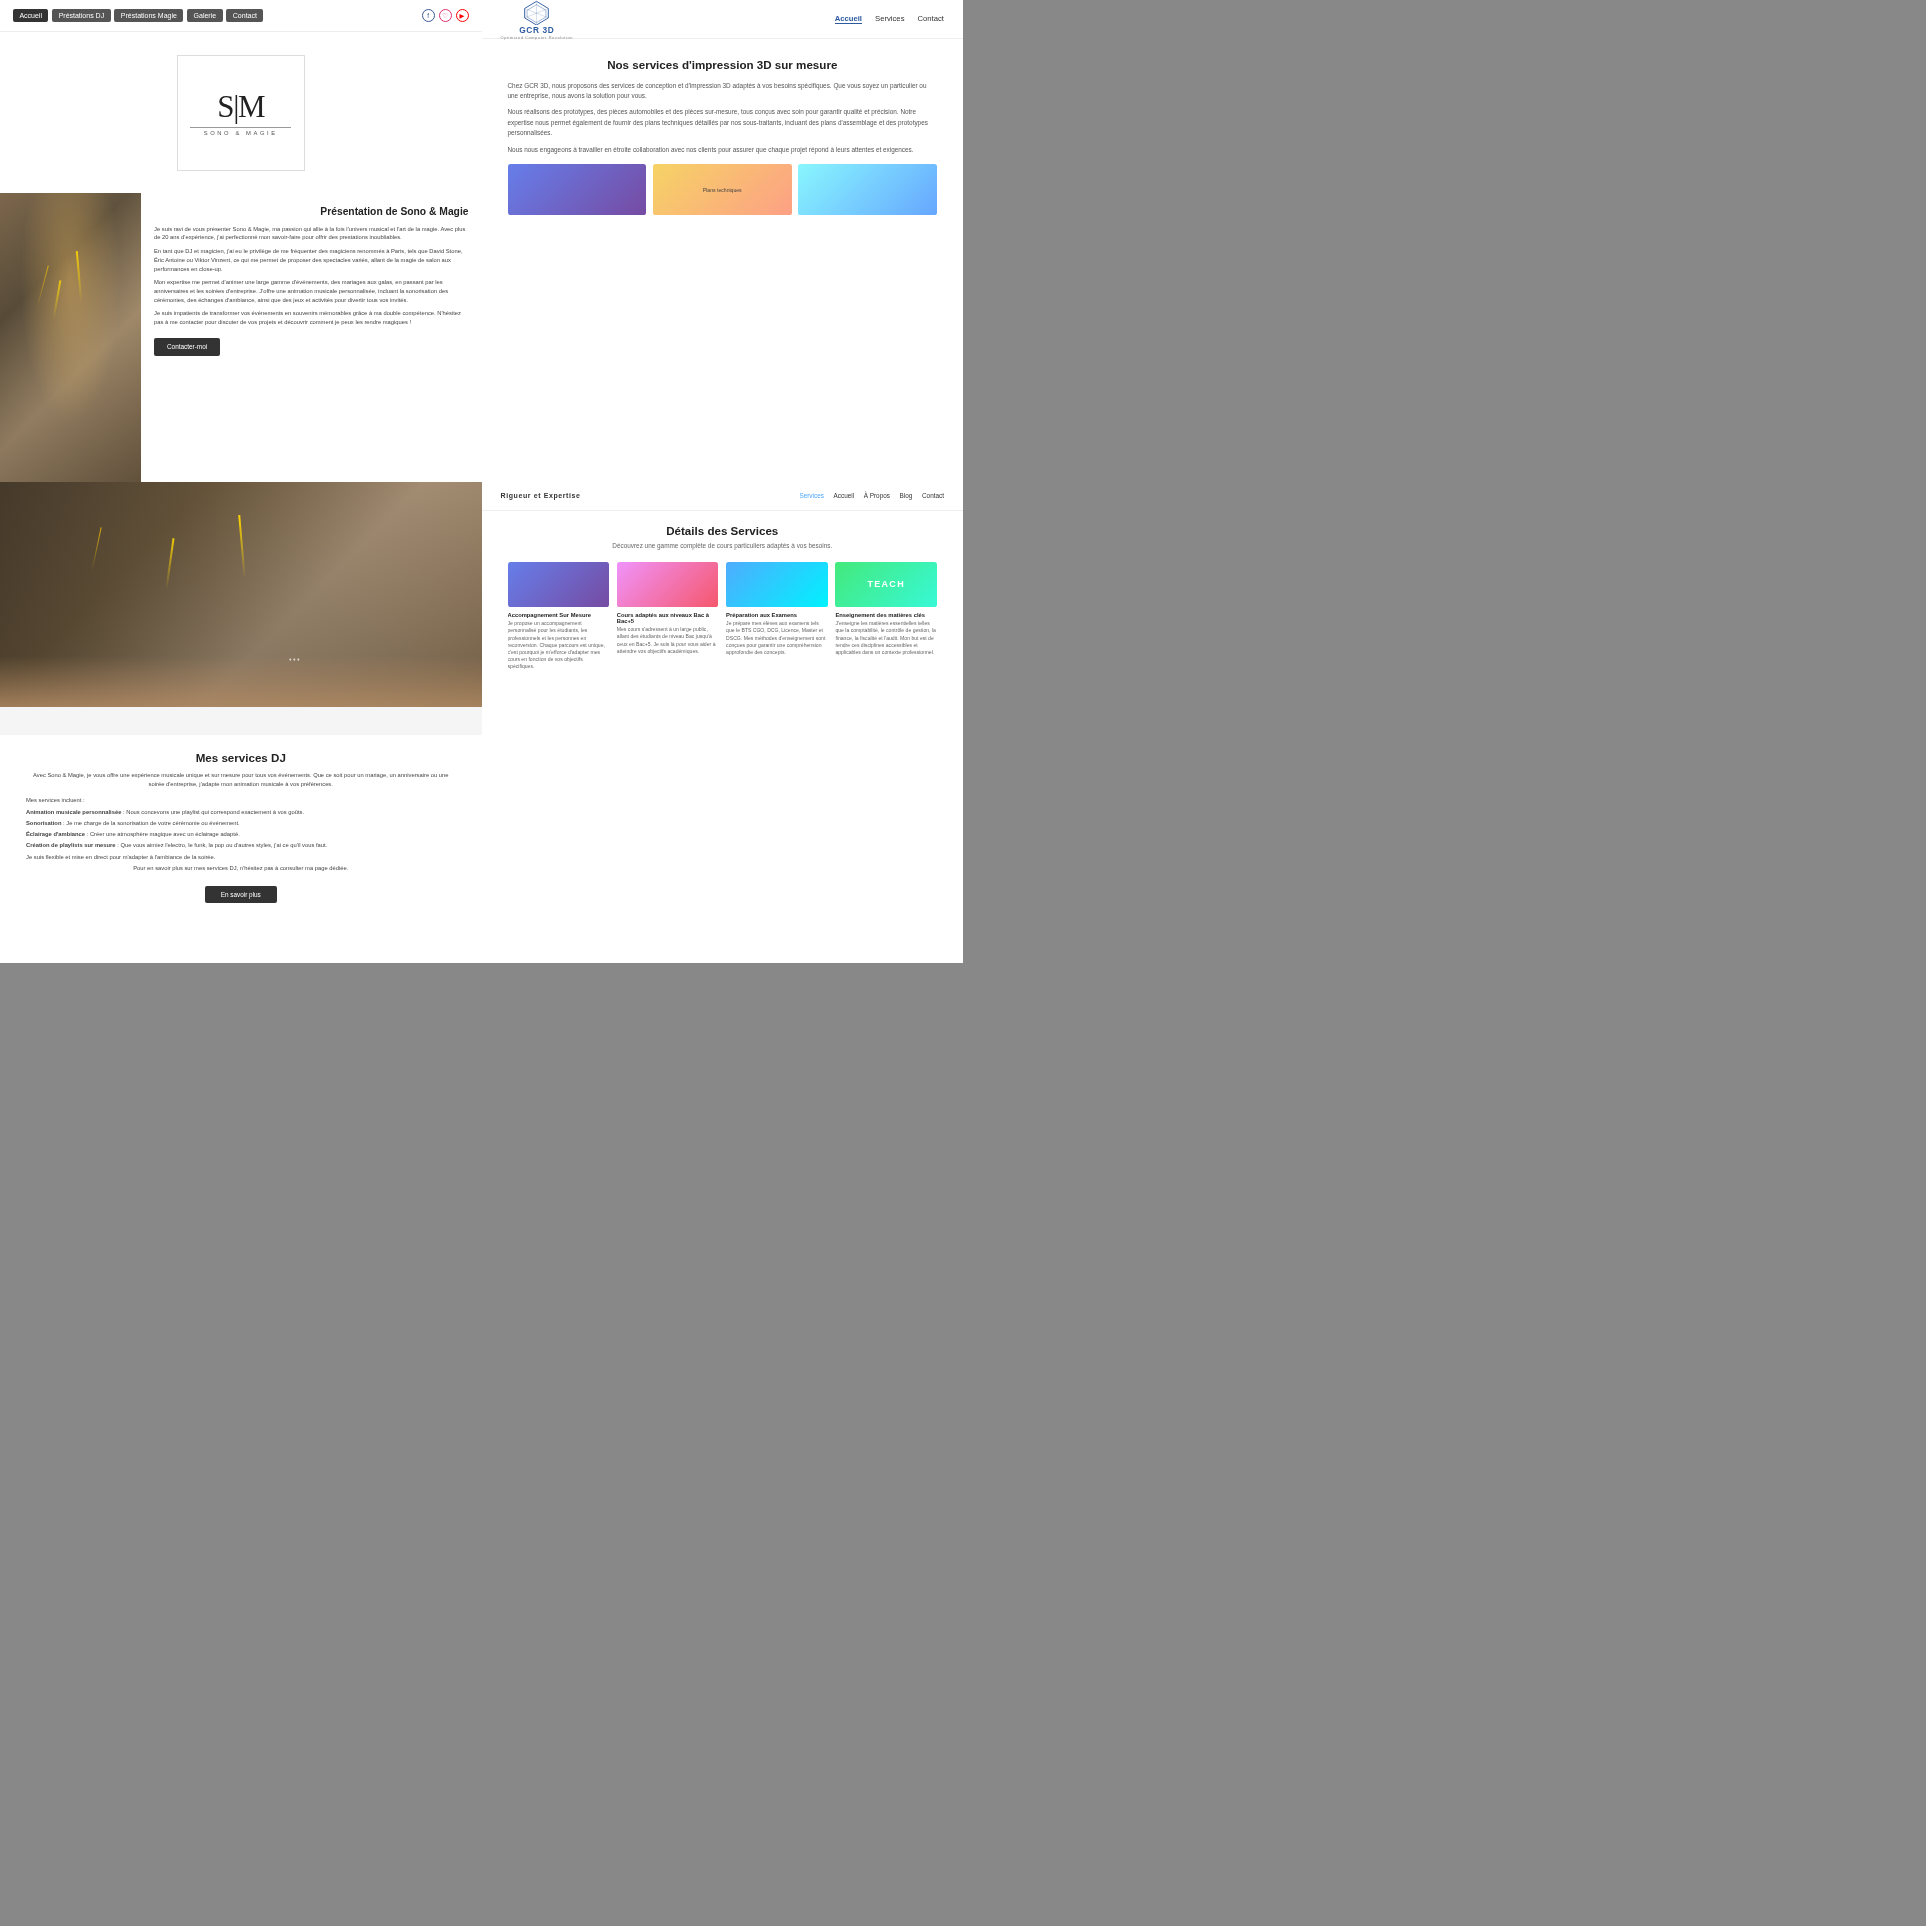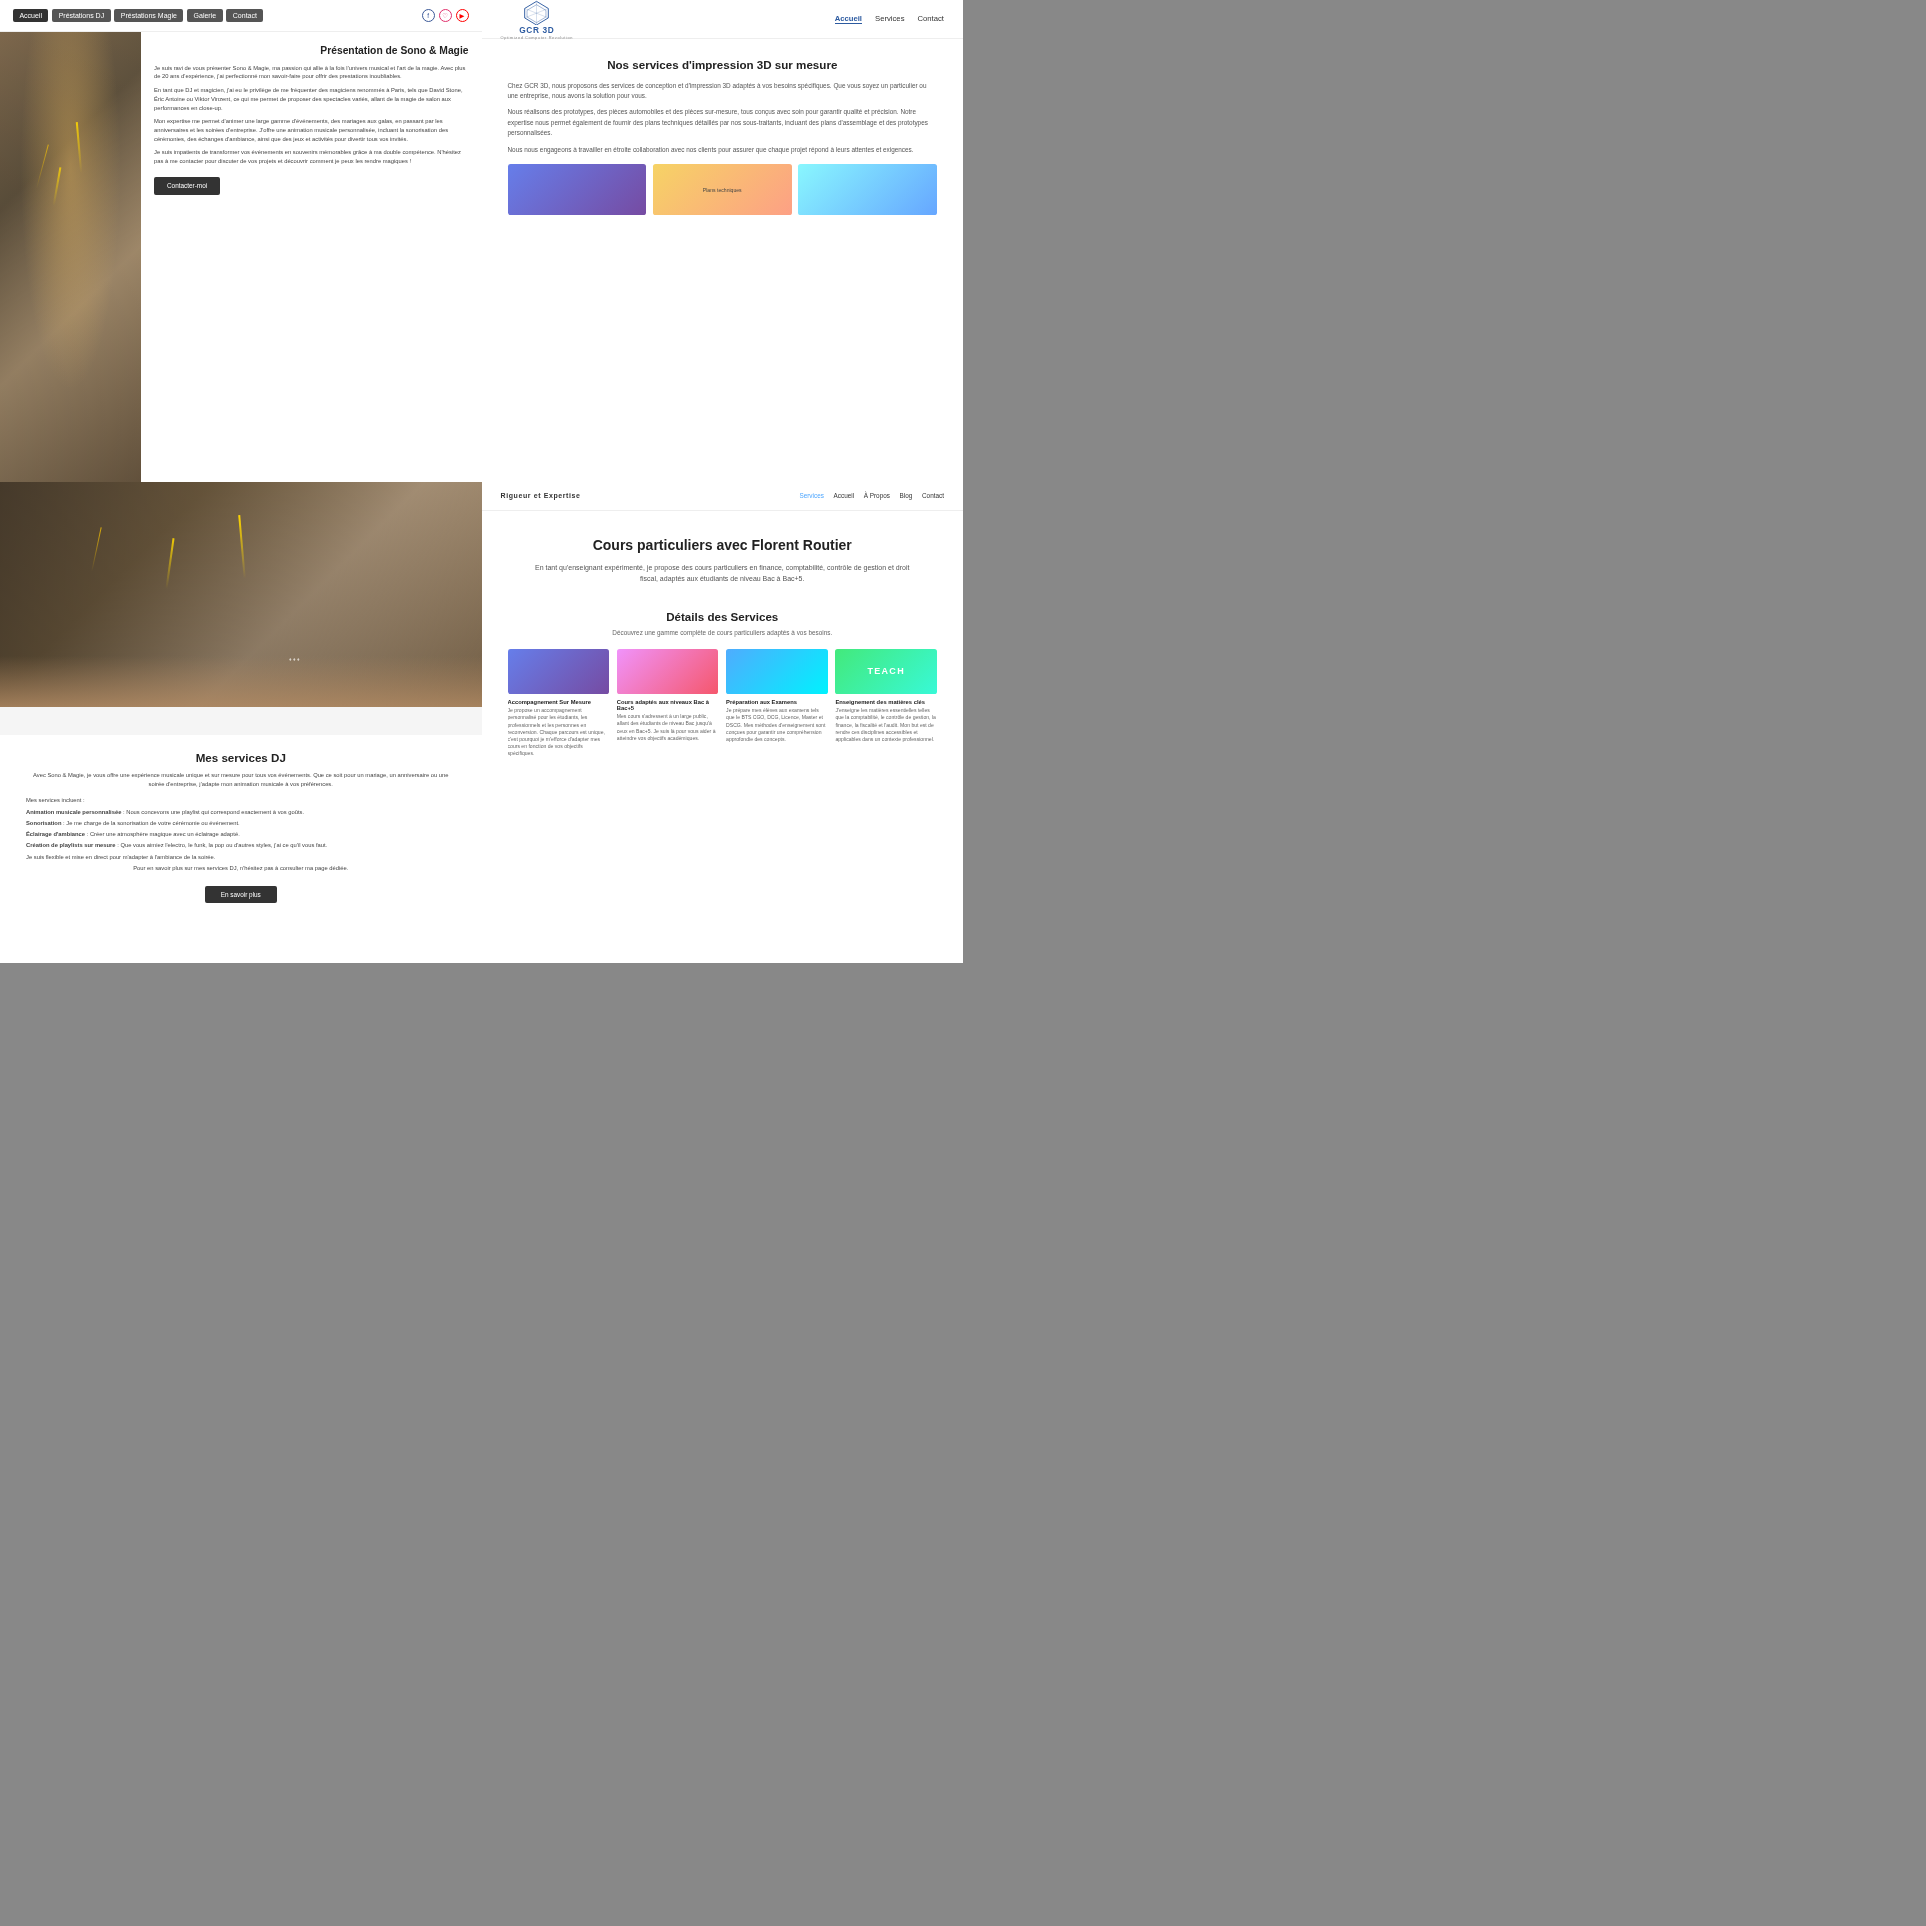"S|M" div.panel1-logo-section { html: none -> <div> <div> <div>S|M</div> <div></div> <div>SONO &amp; MAGIE</div> </div> </div> }
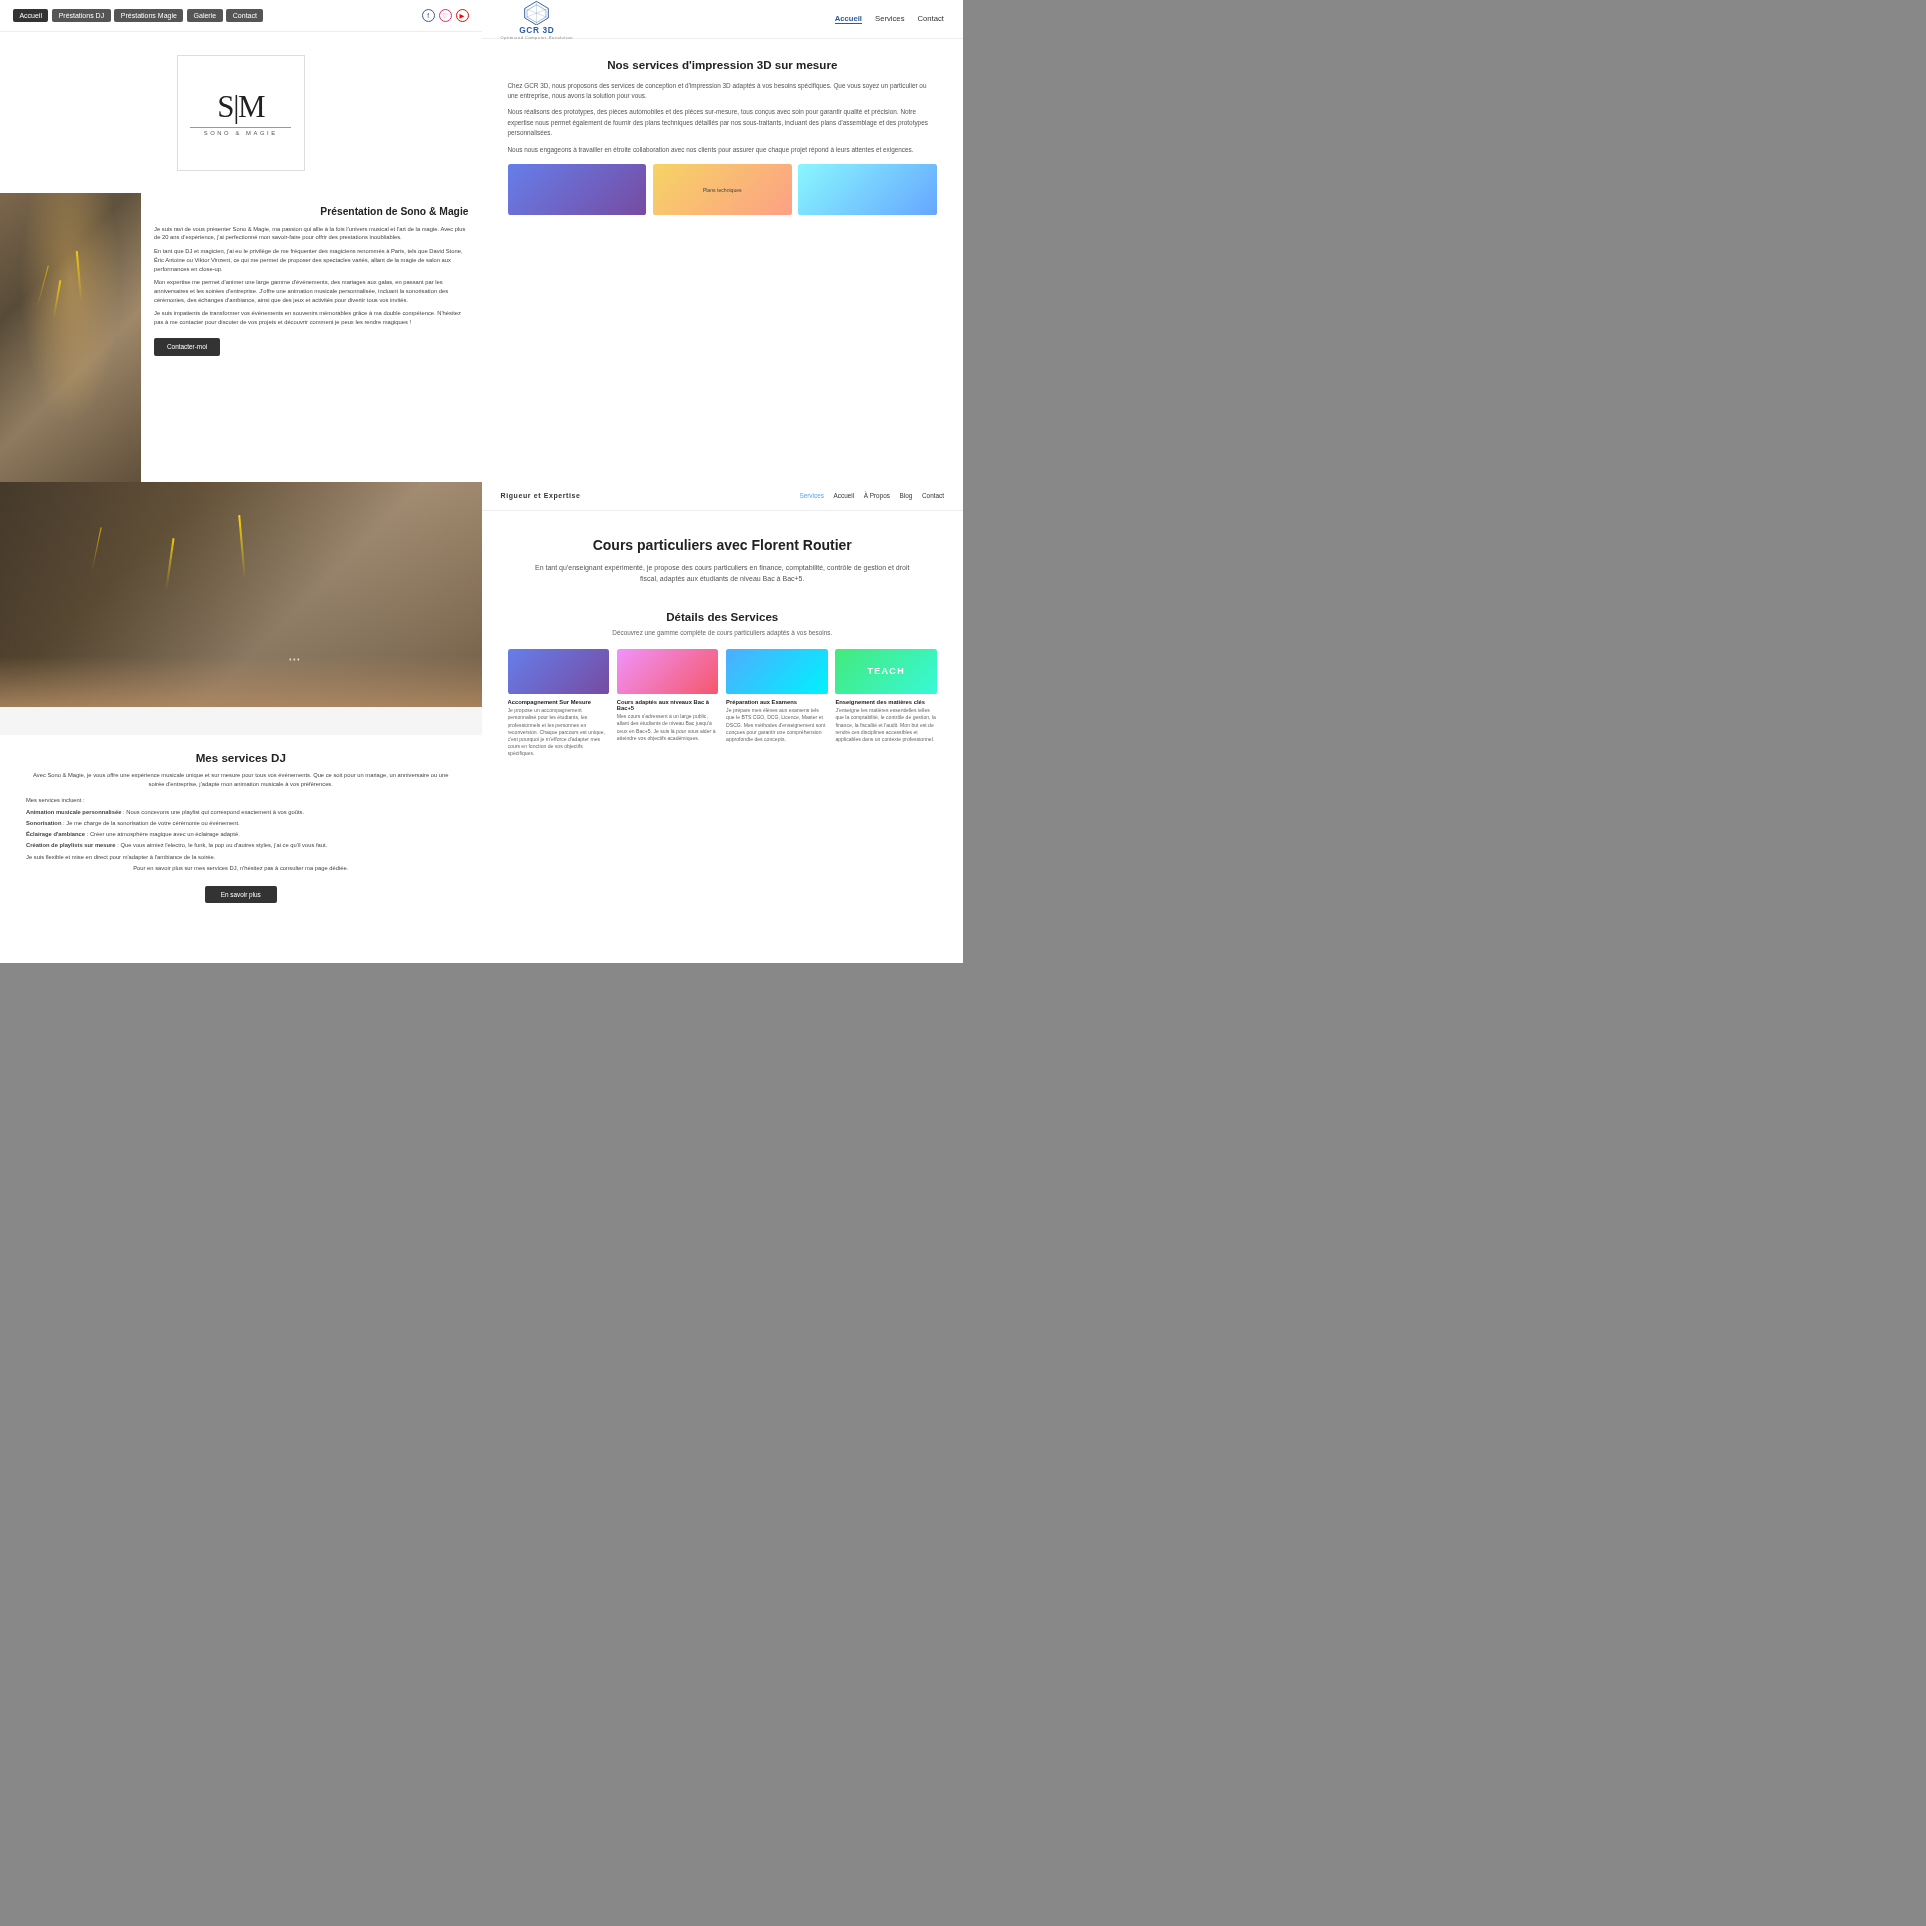"Cours particuliers avec Florent Routier" div.panel4-hero { html: <div> <h1>Cours particuliers avec Florent Routier</h1> <p>En tant qu'enseignant expérimenté, je propose des cours particuliers en finance, comptabilité, contrôle de gestion et droit fiscal, adaptés aux étudiants de niveau Bac à Bac+5.</p> </div> -> none }
